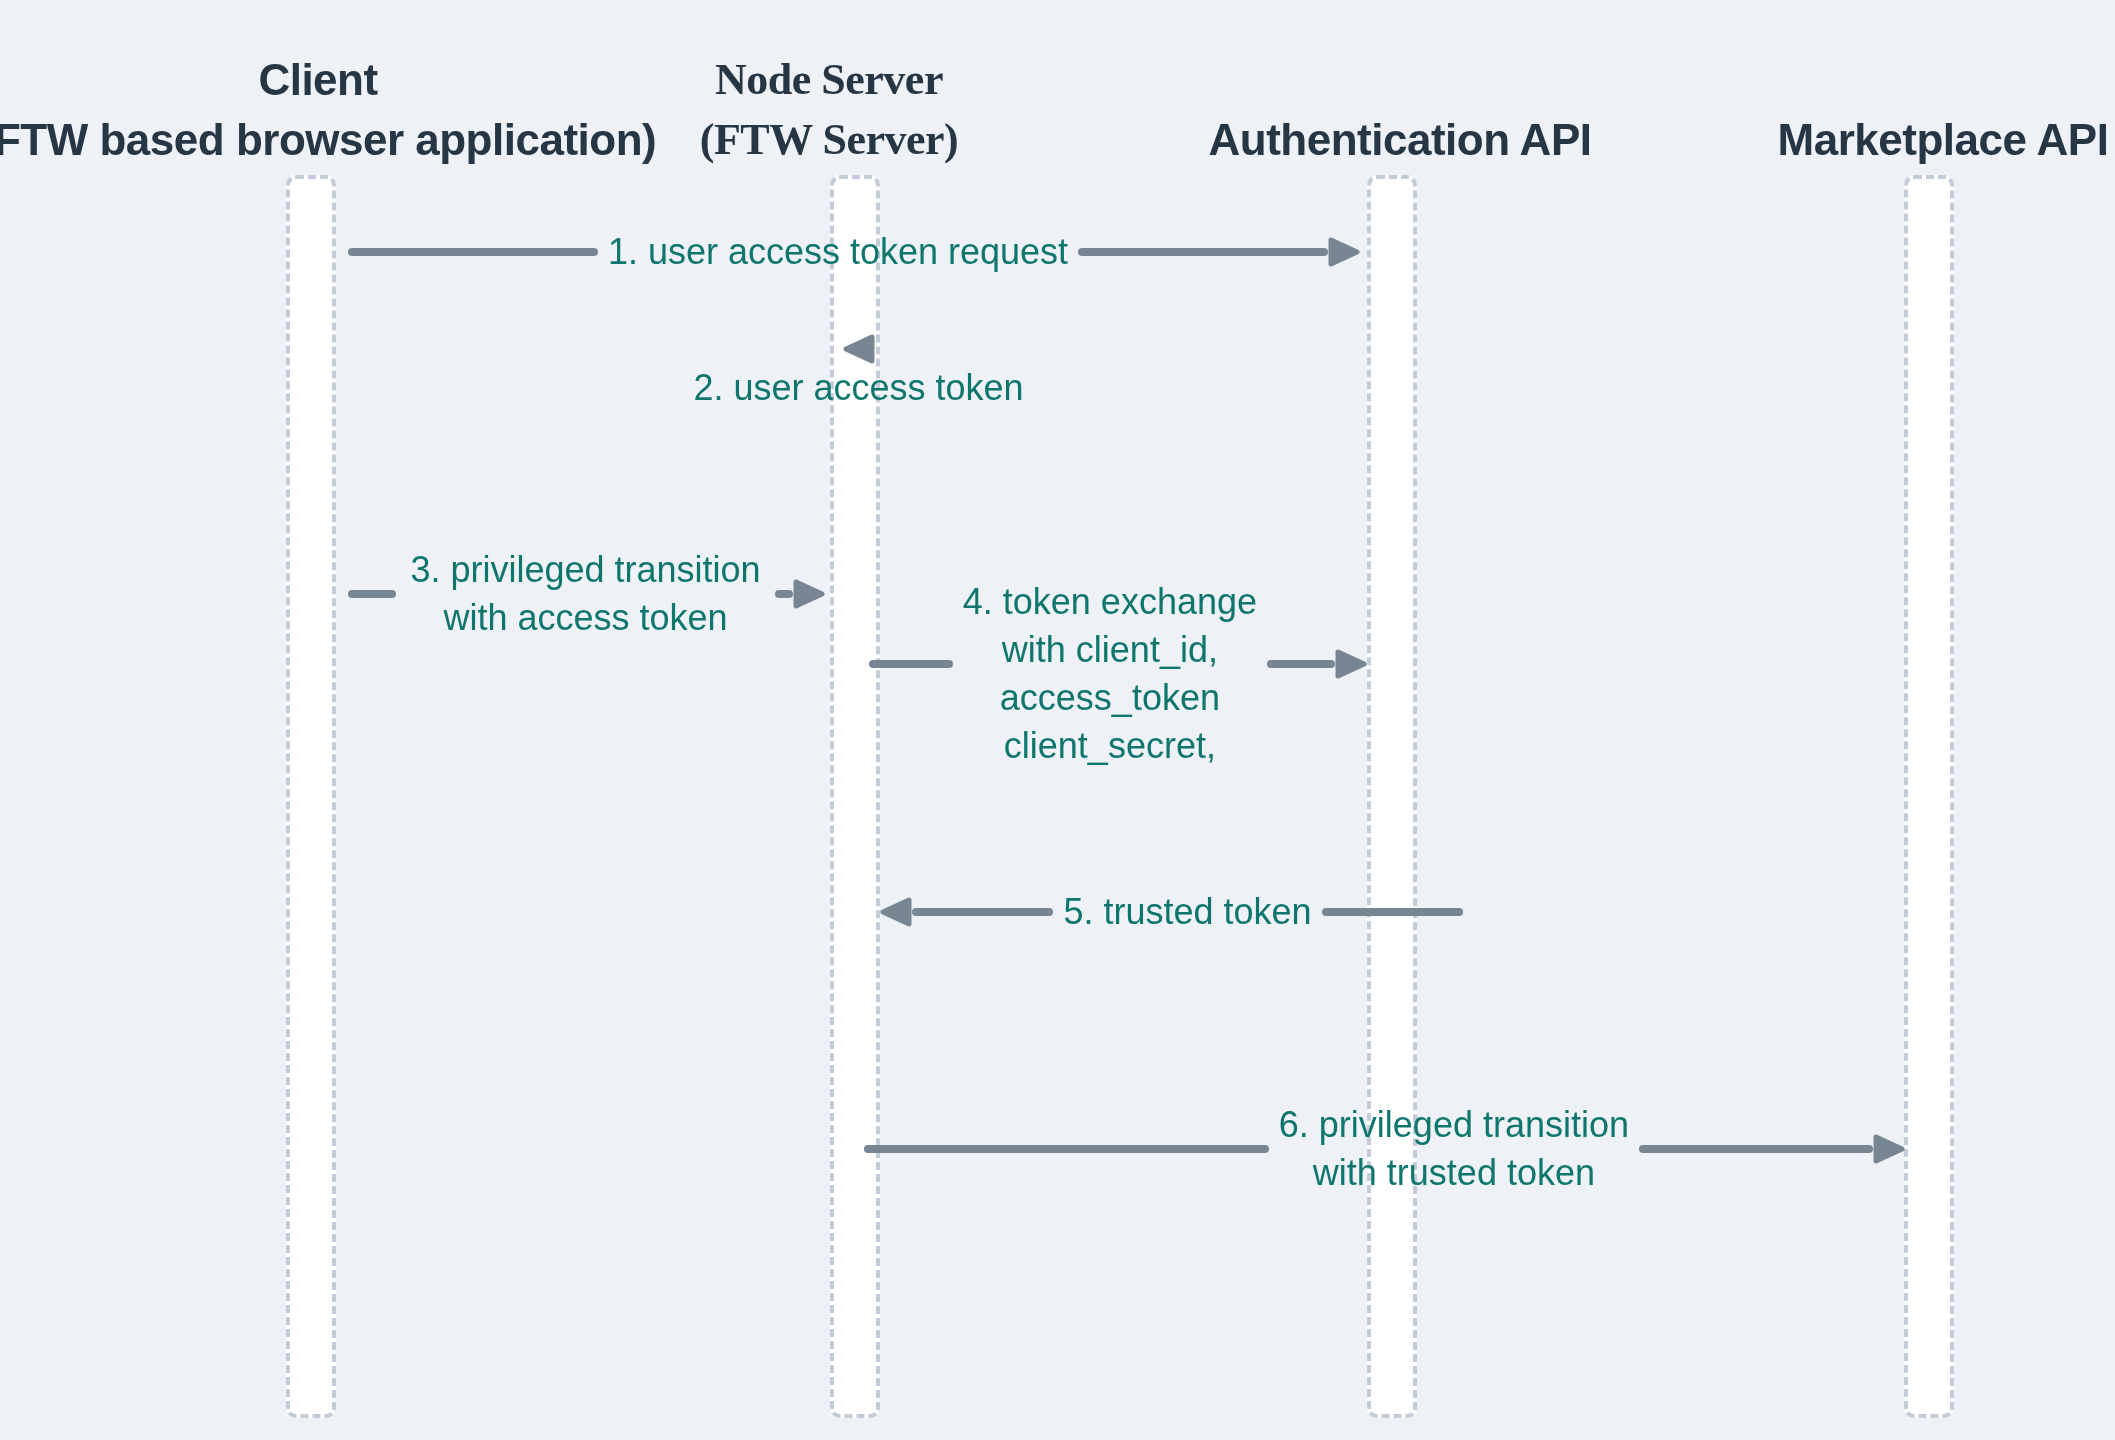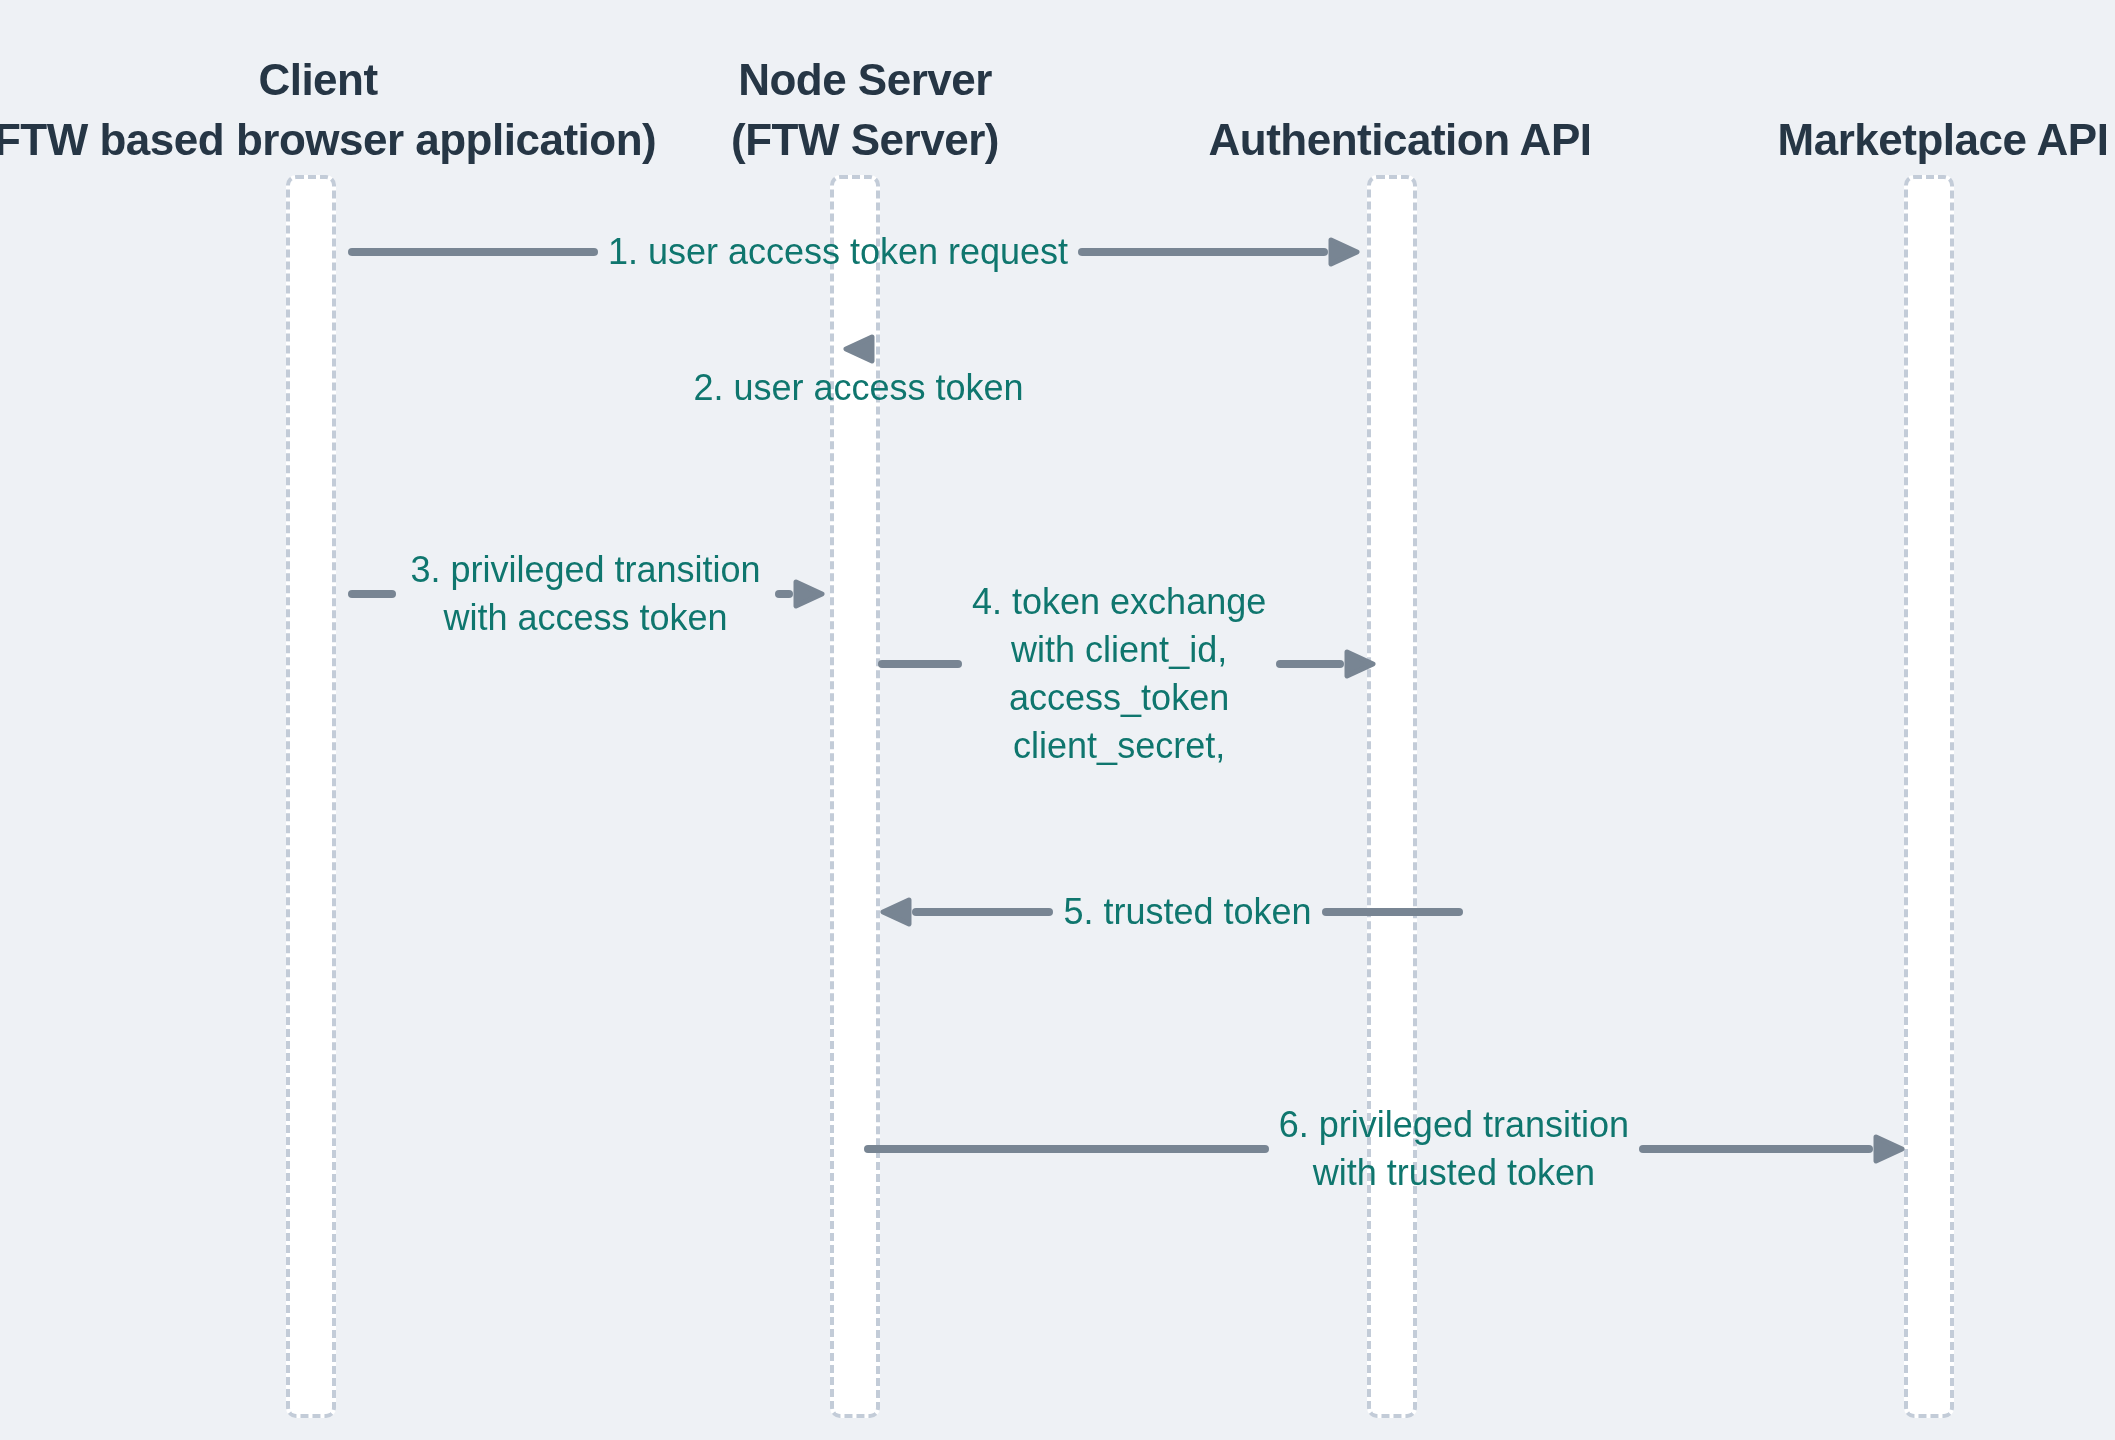"Node Server" div.actor-header { font-family: none -> Liberation Serif, serif; left: 865px -> 829px }
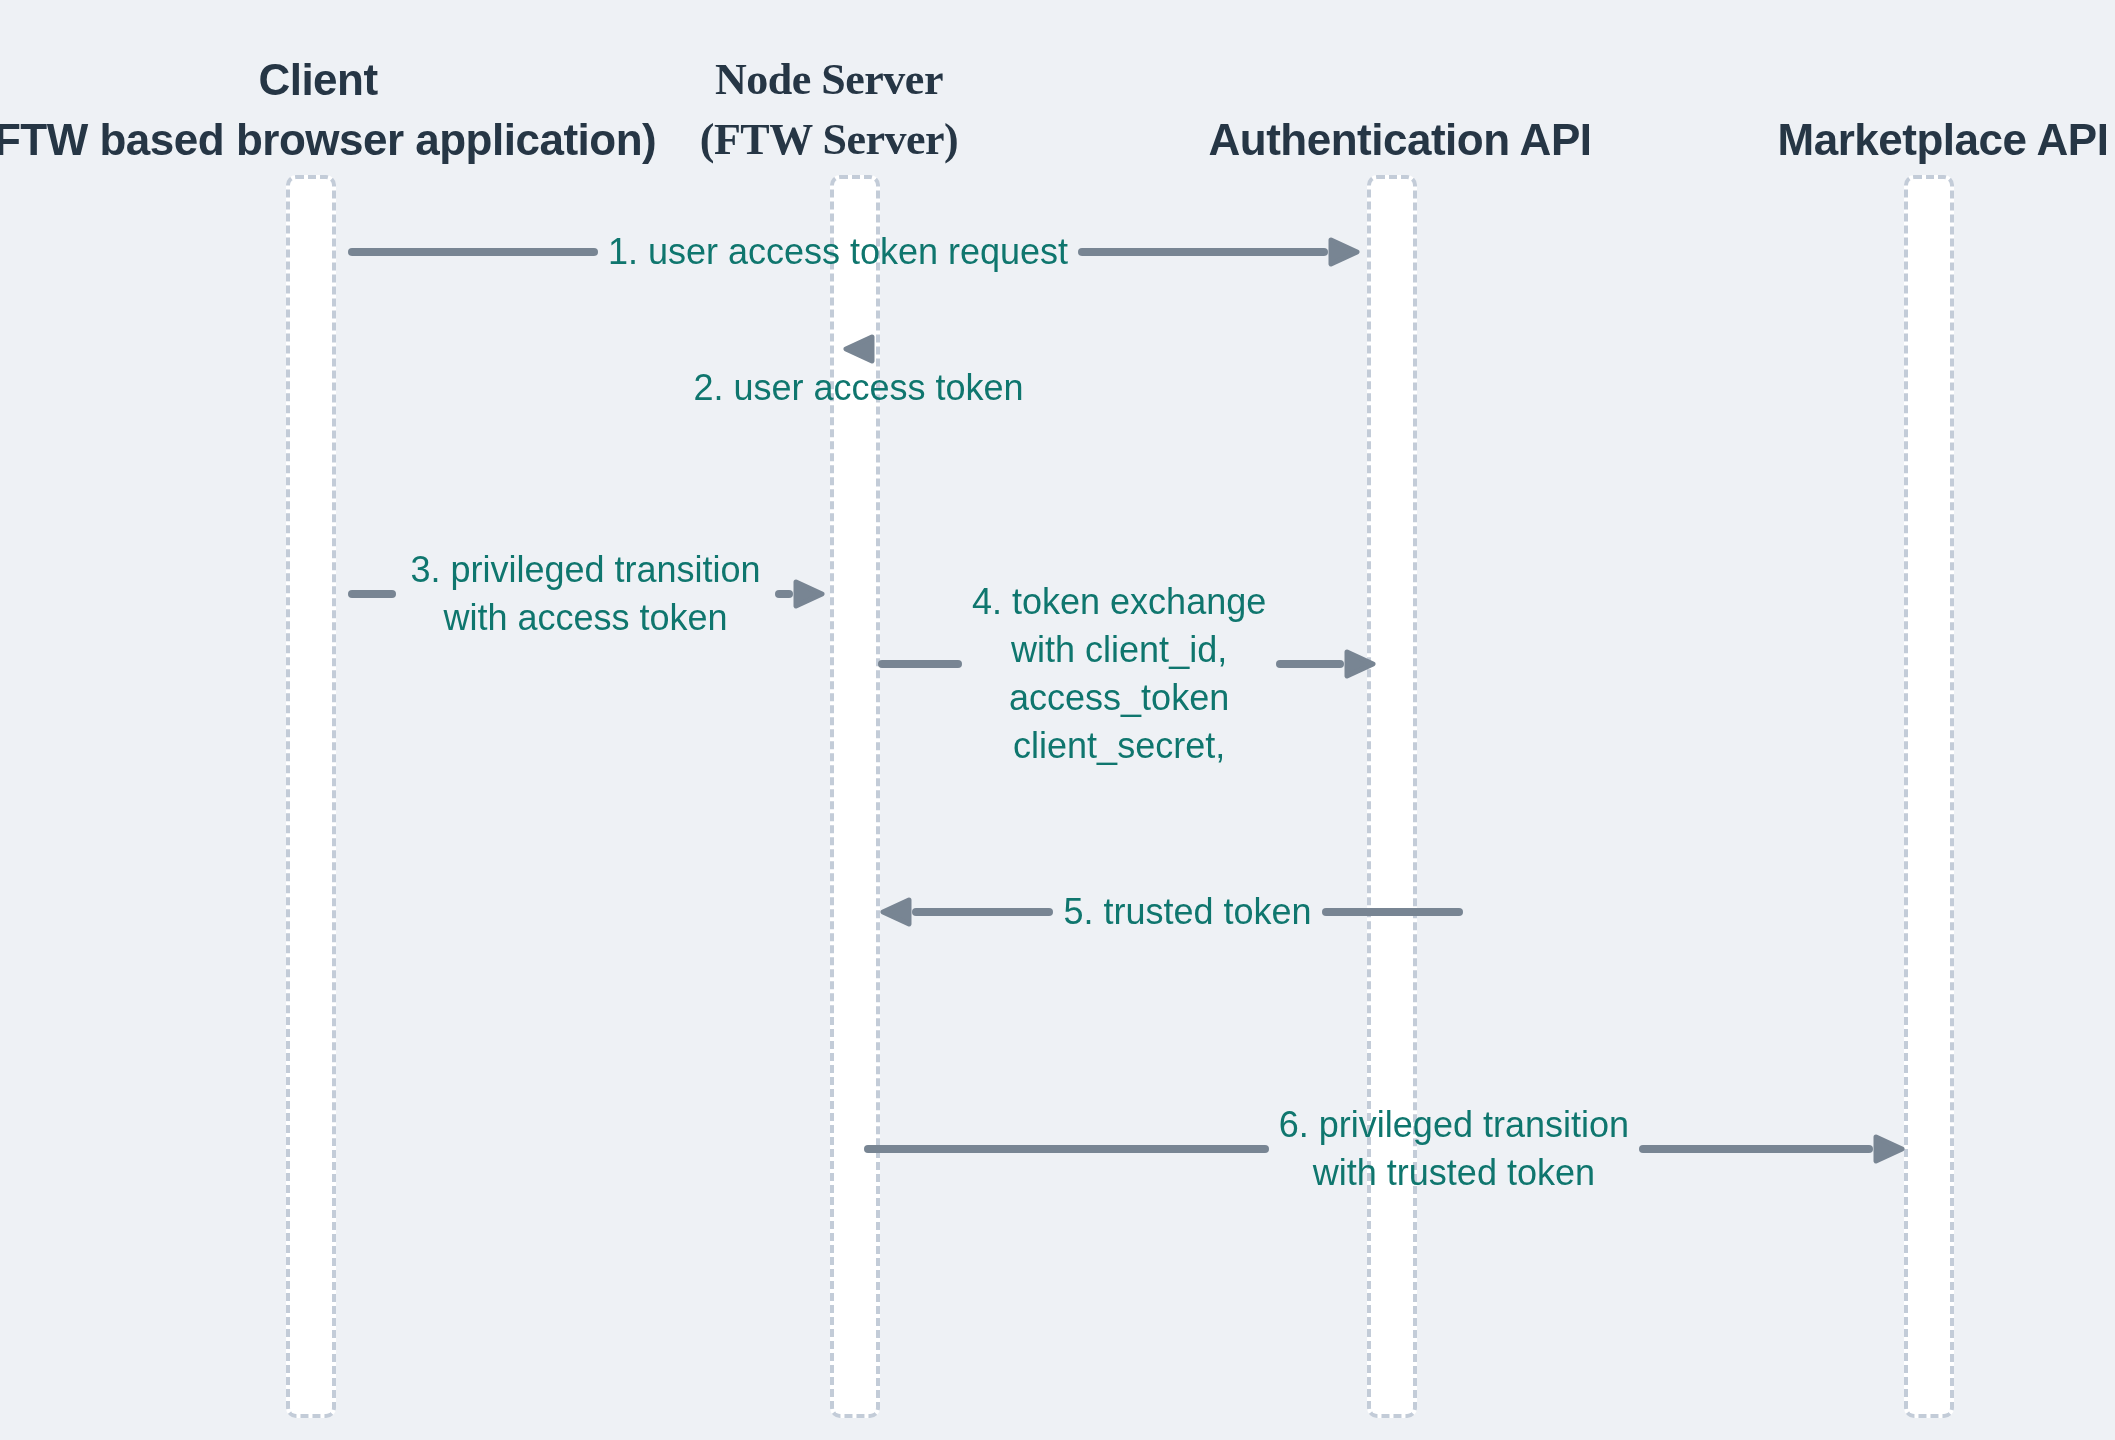"4. token exchange" .msg-4 { justify-content: none -> flex-end }
